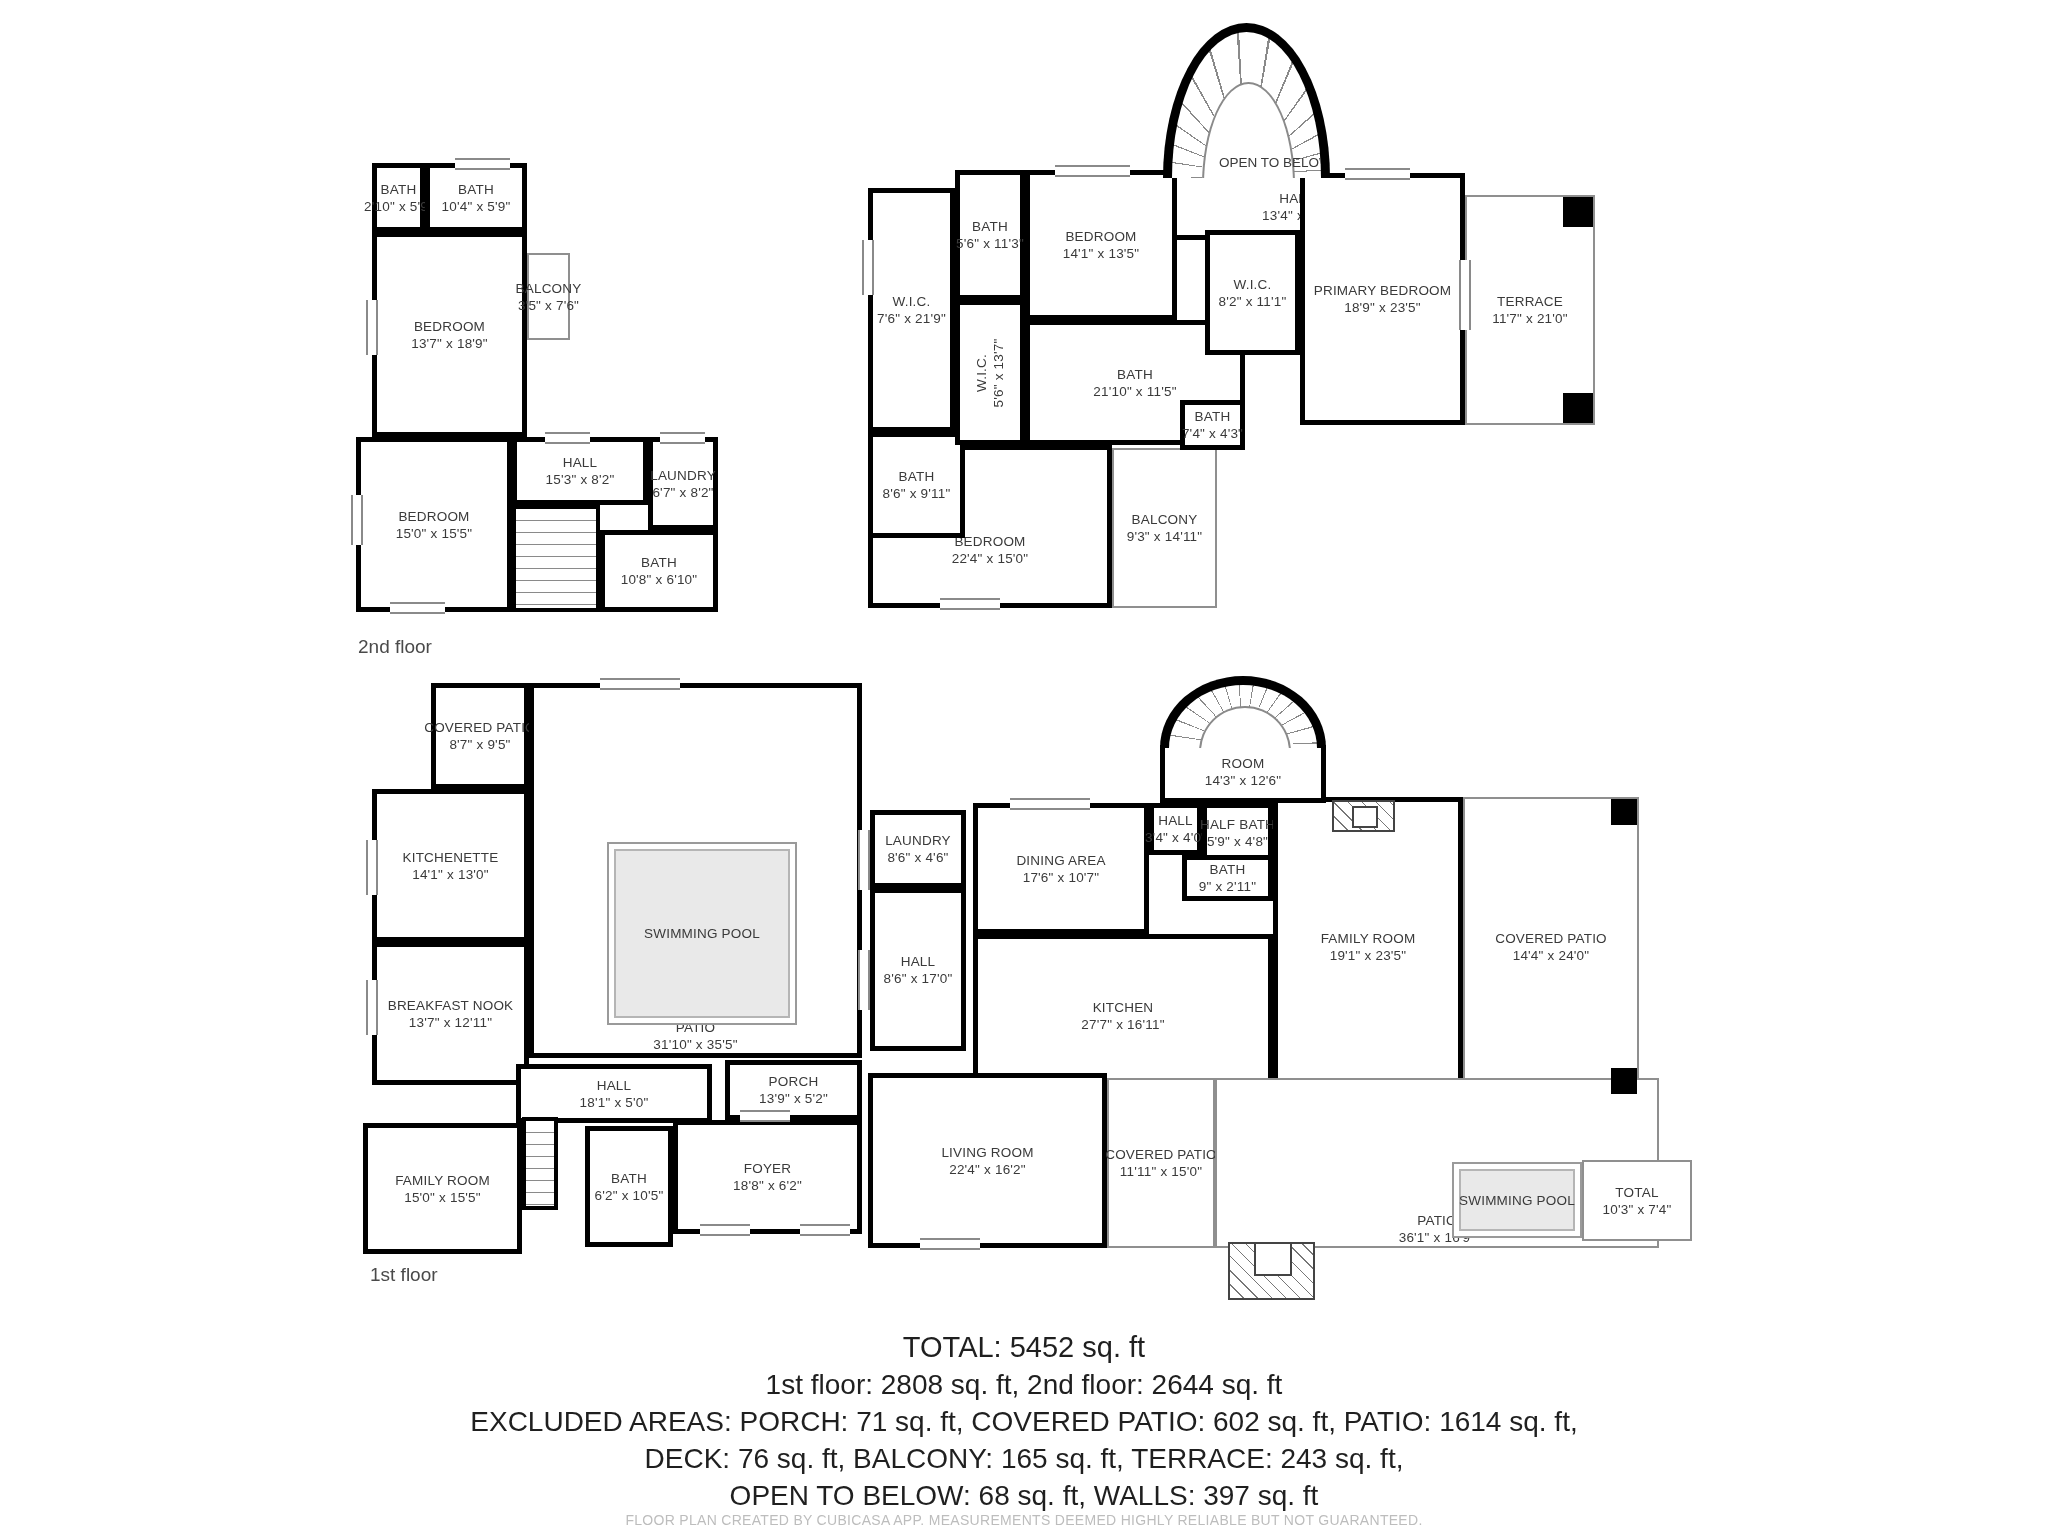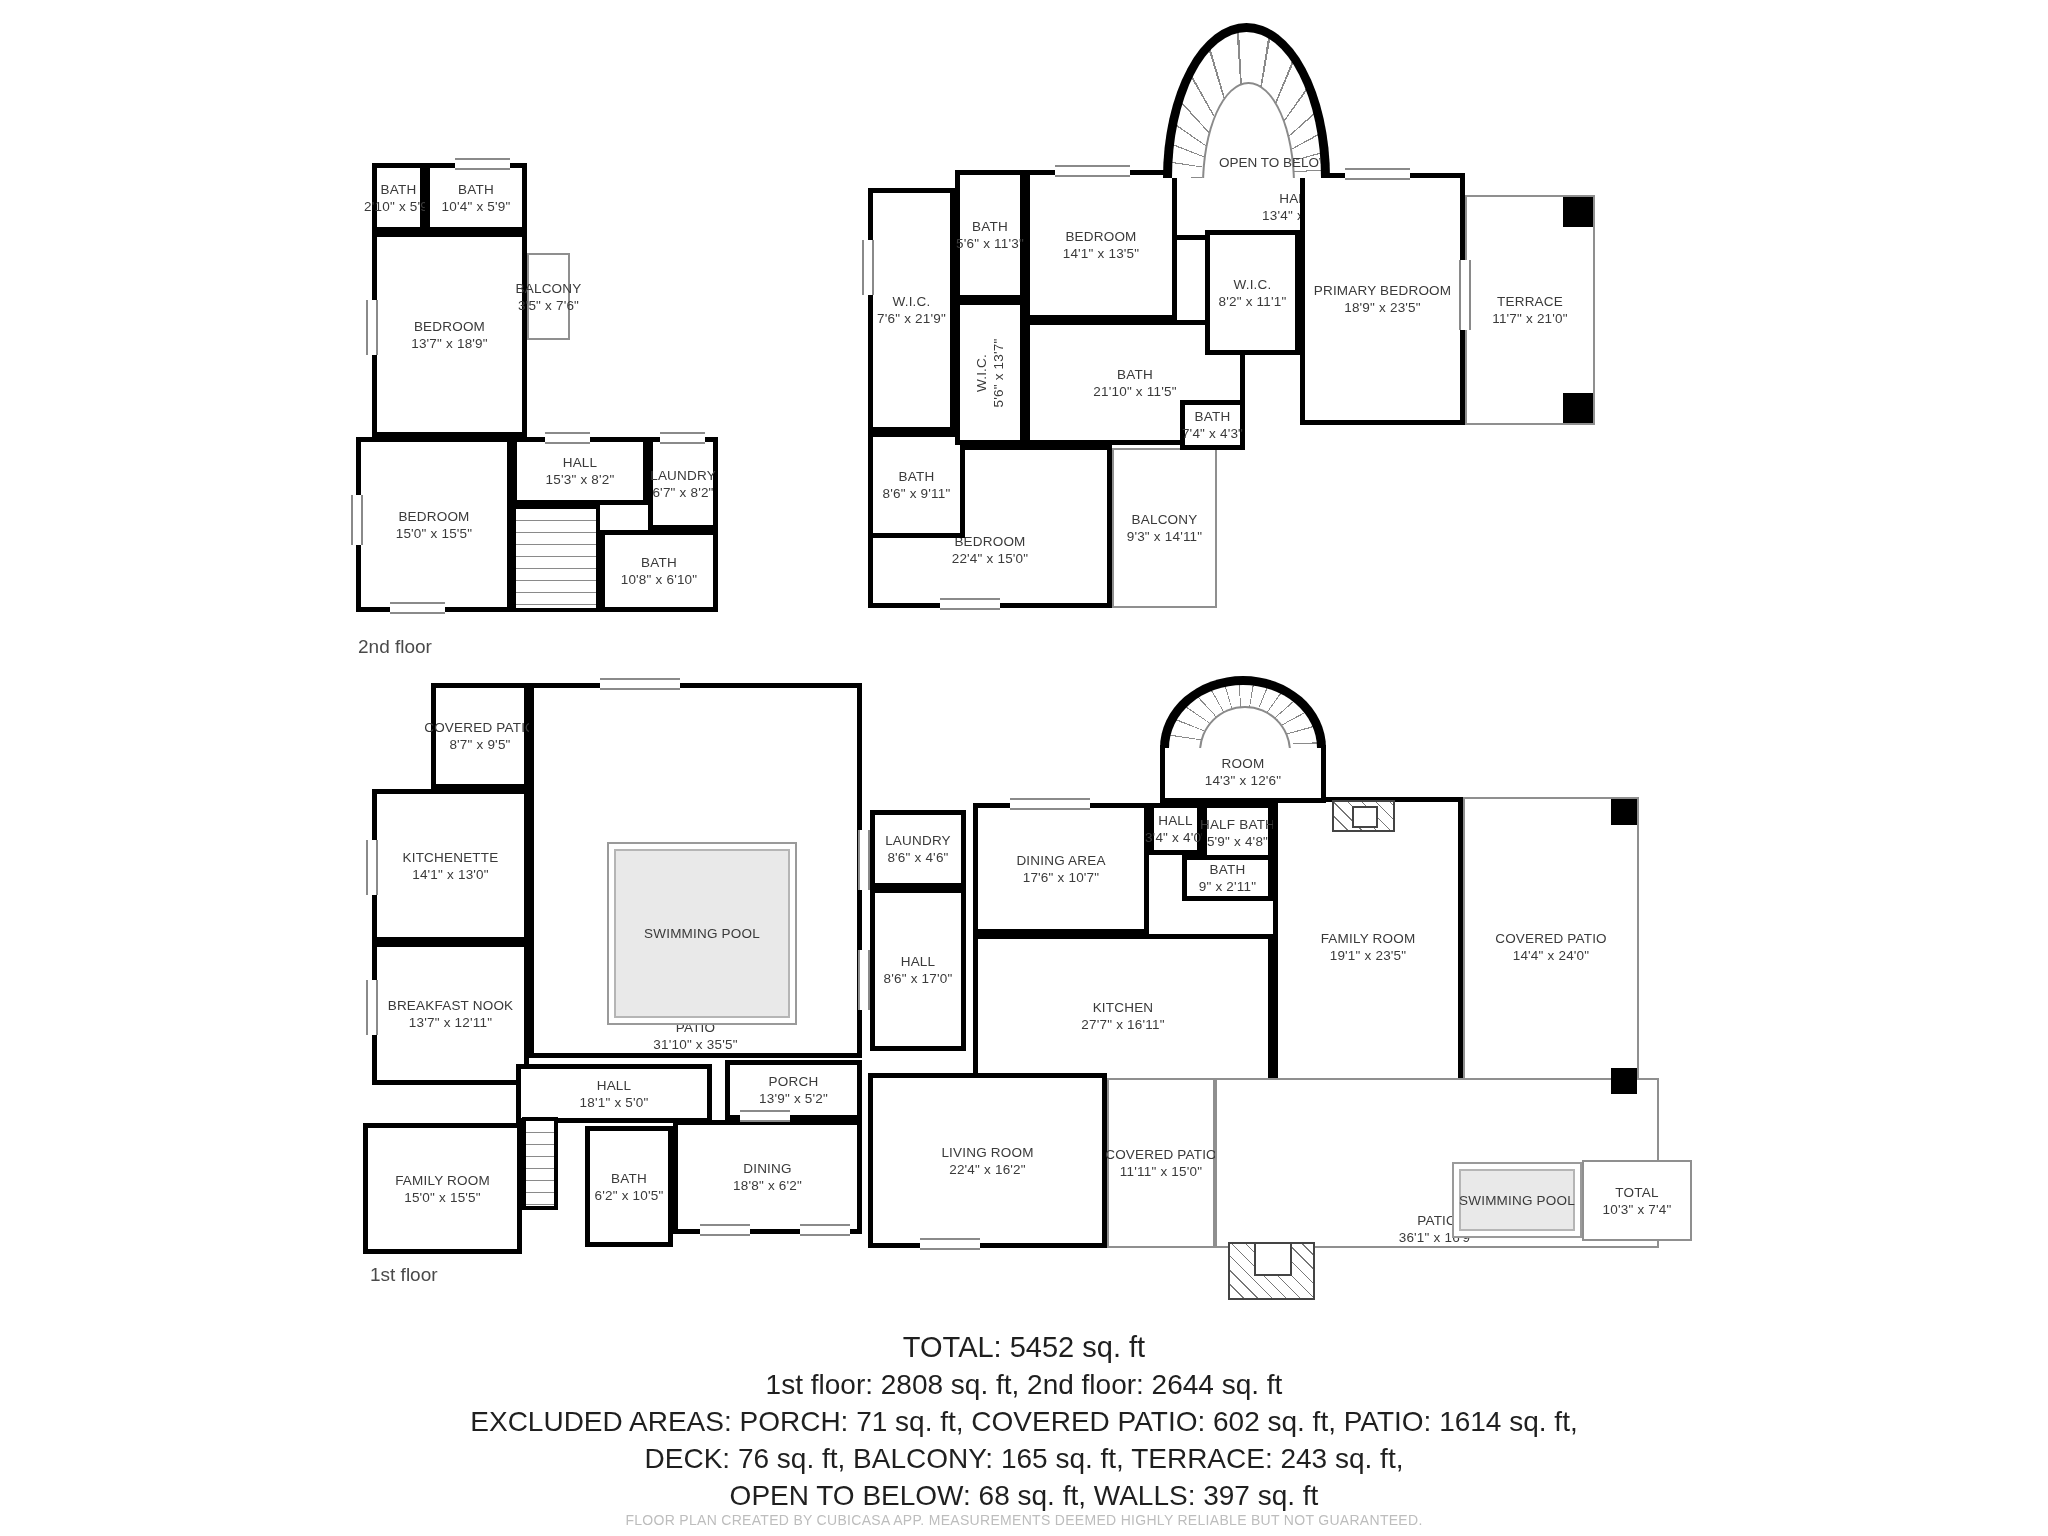"DINING" span { text: DINING -> FOYER }
